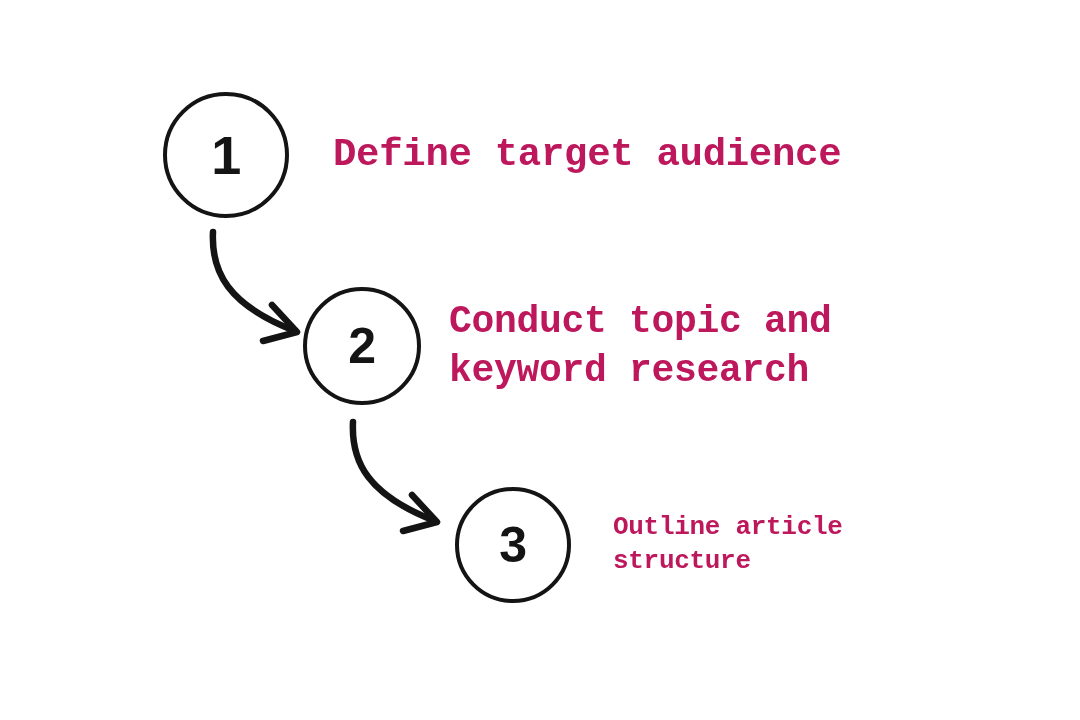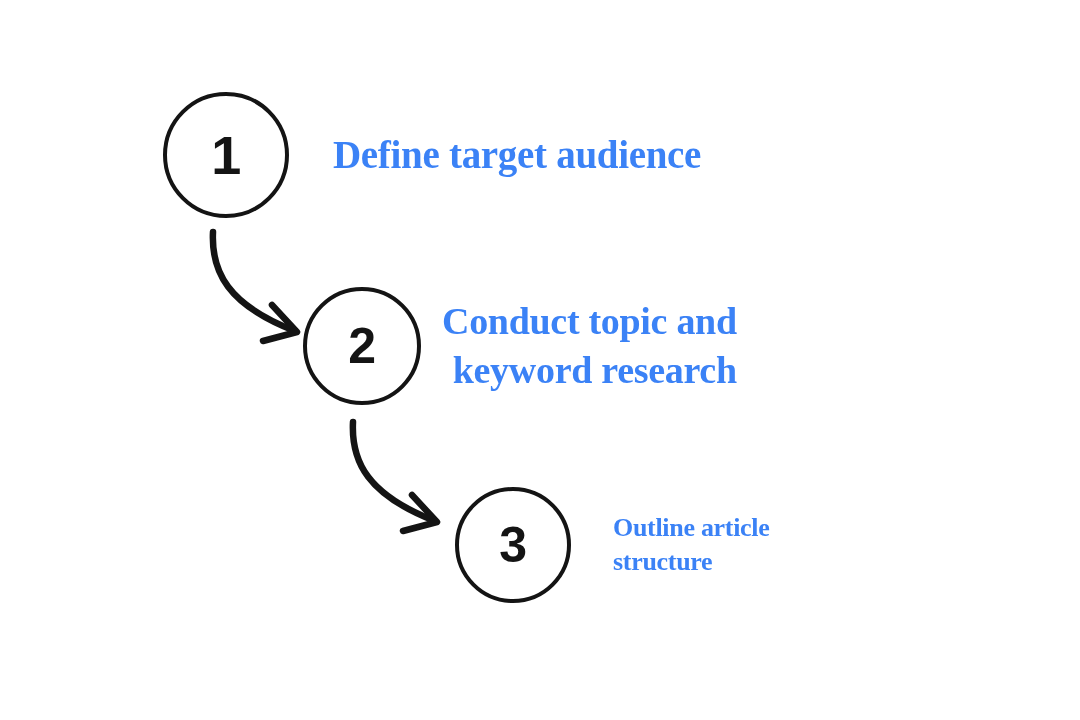"Define target audience" .step-label { color: #3b82f6 -> #be185d; font-family: Liberation Serif, serif -> Liberation Mono, monospace }
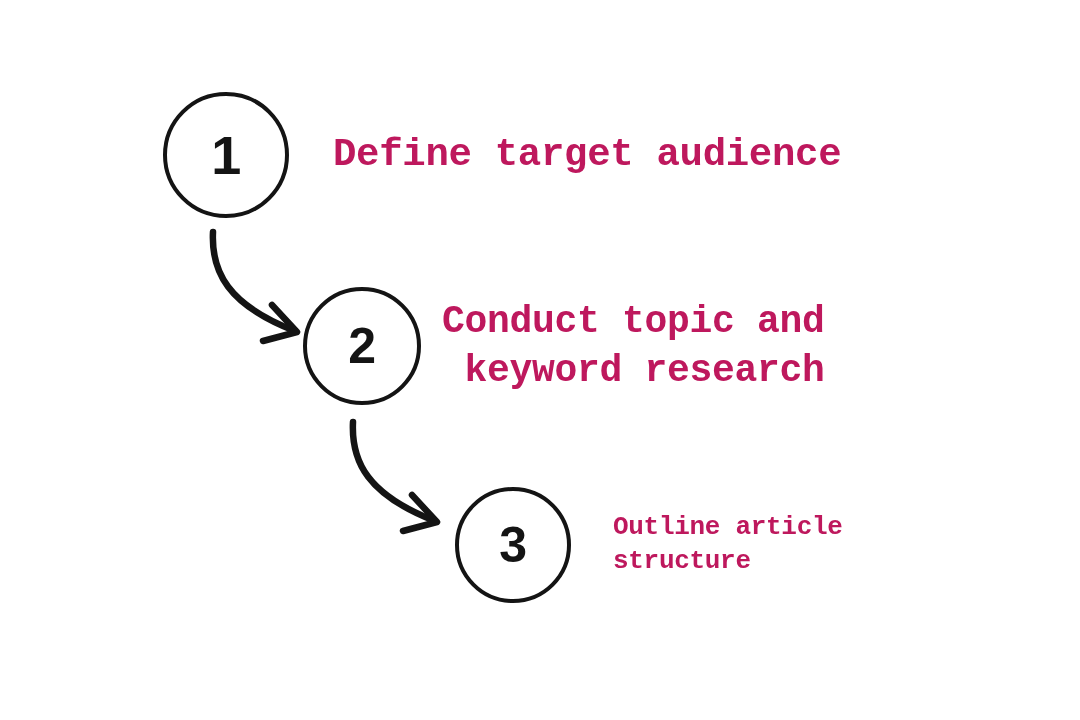"Conduct topic and" #step-node-2 .step-label { margin-left: 21px -> 28px; text-align: right -> none }
